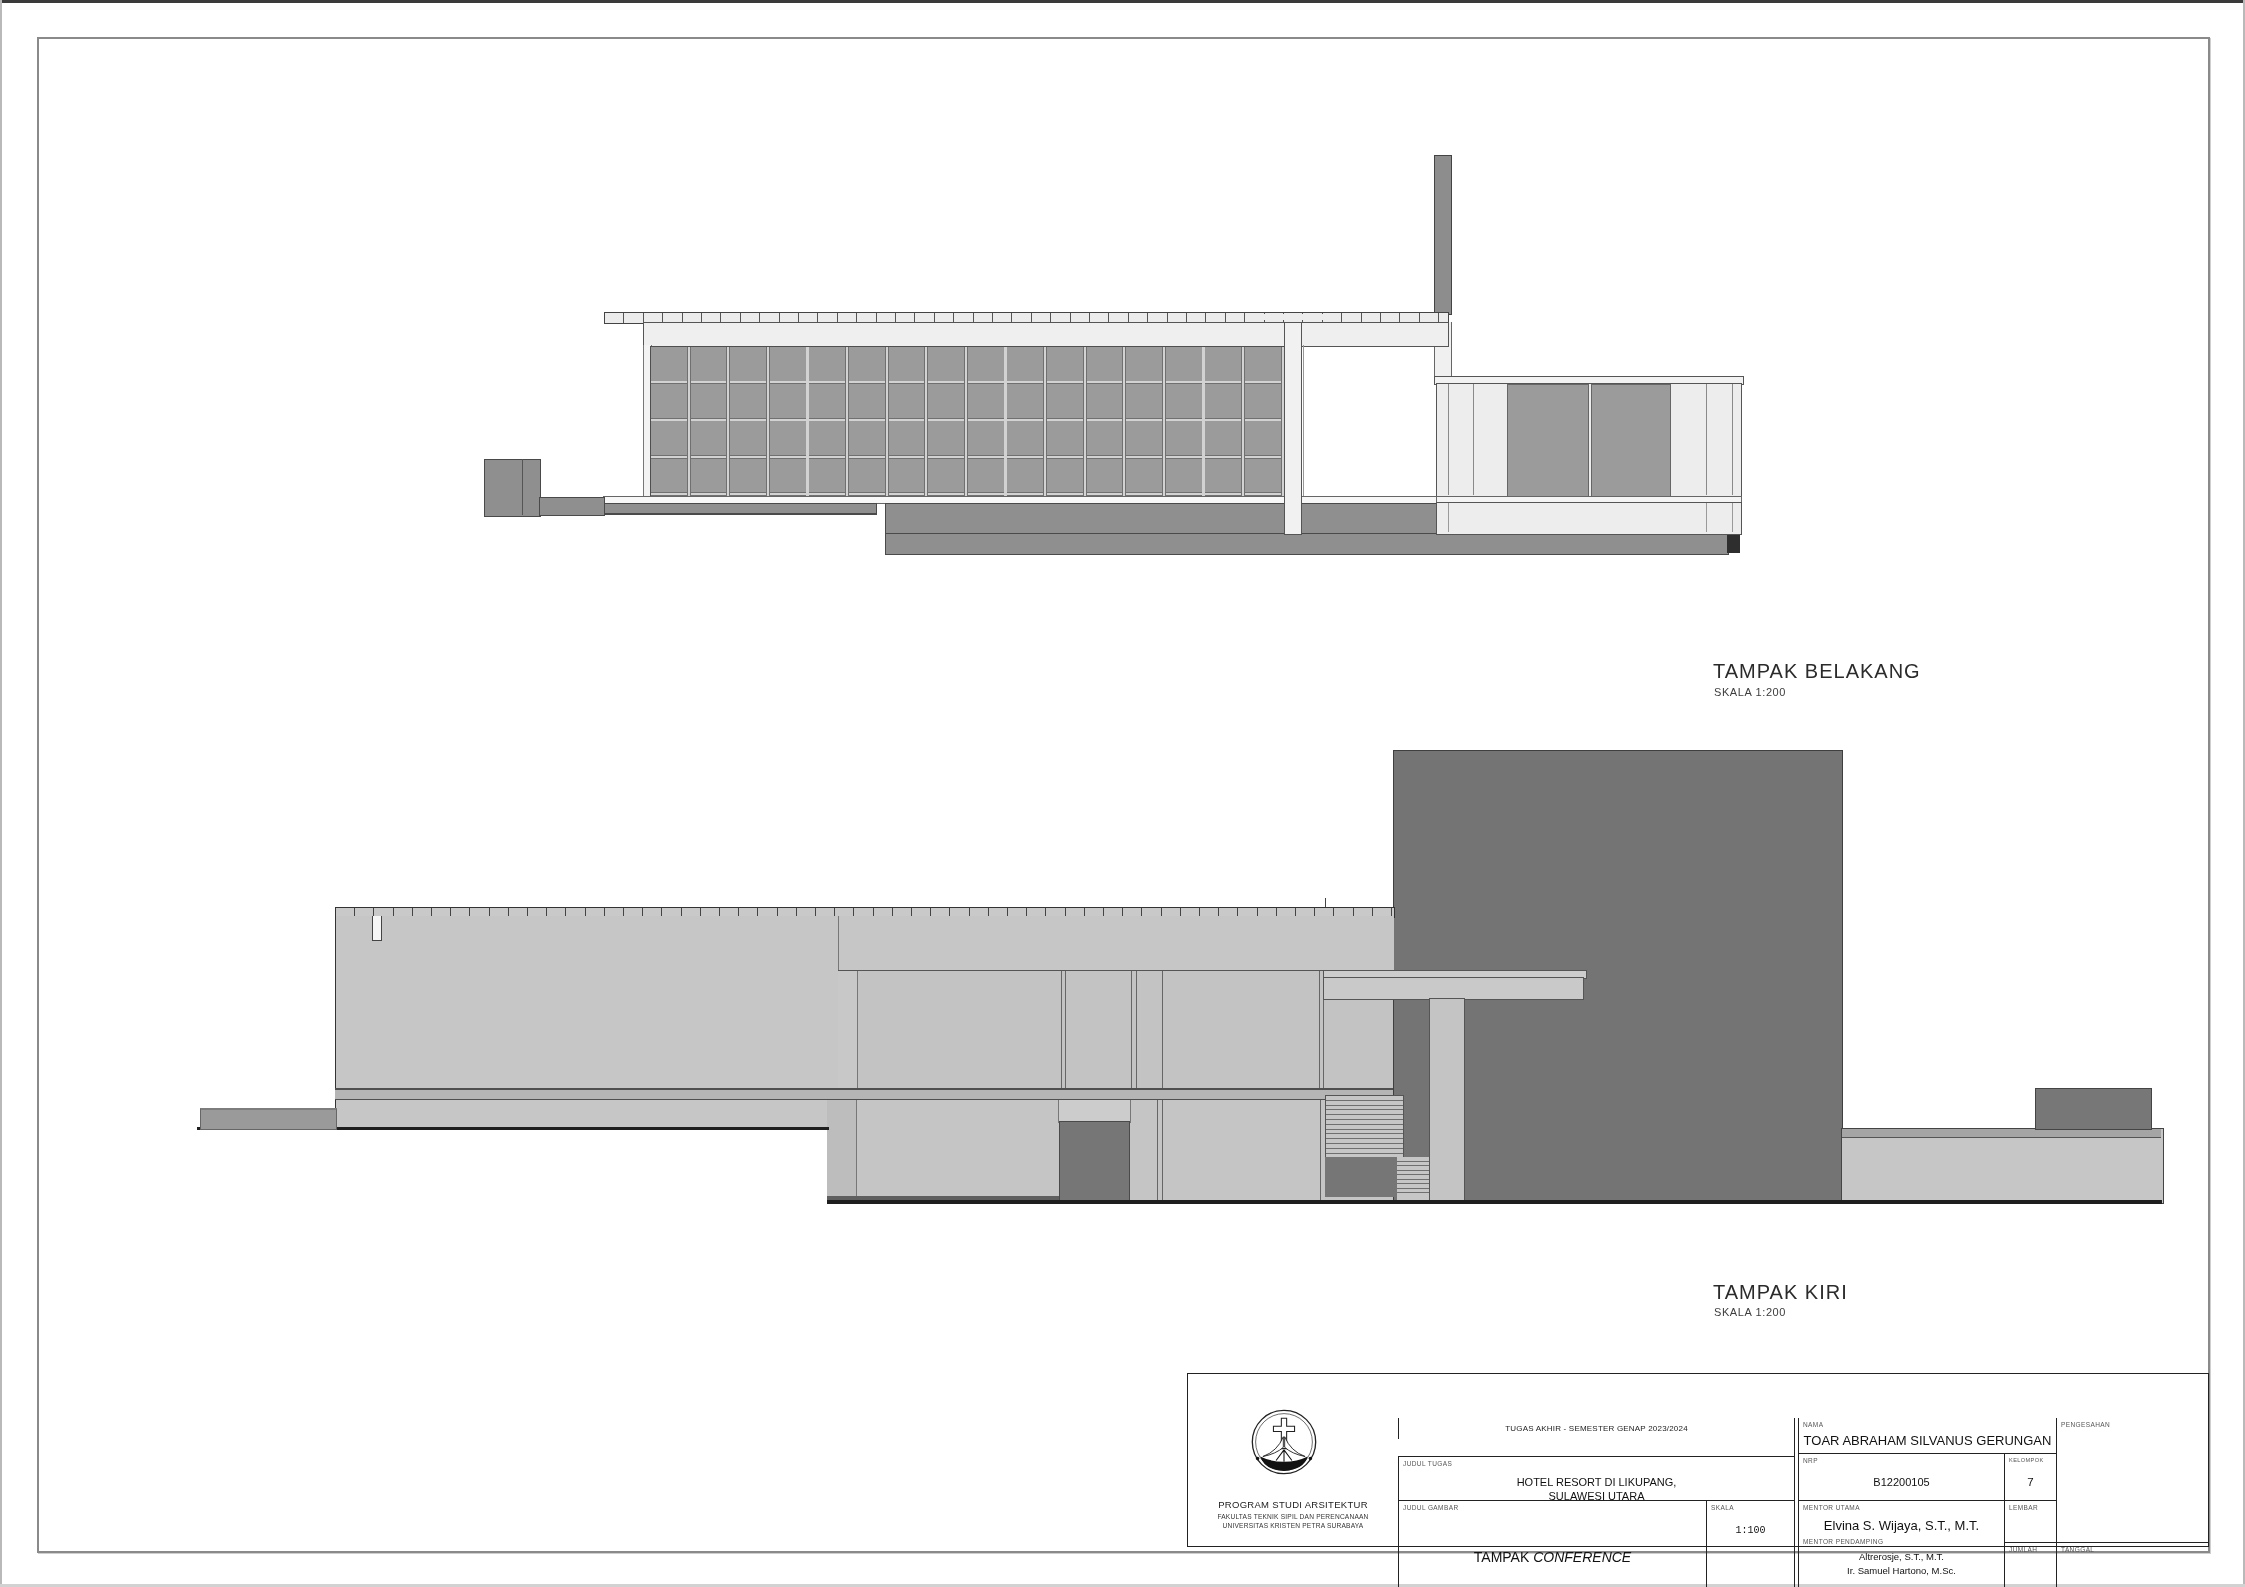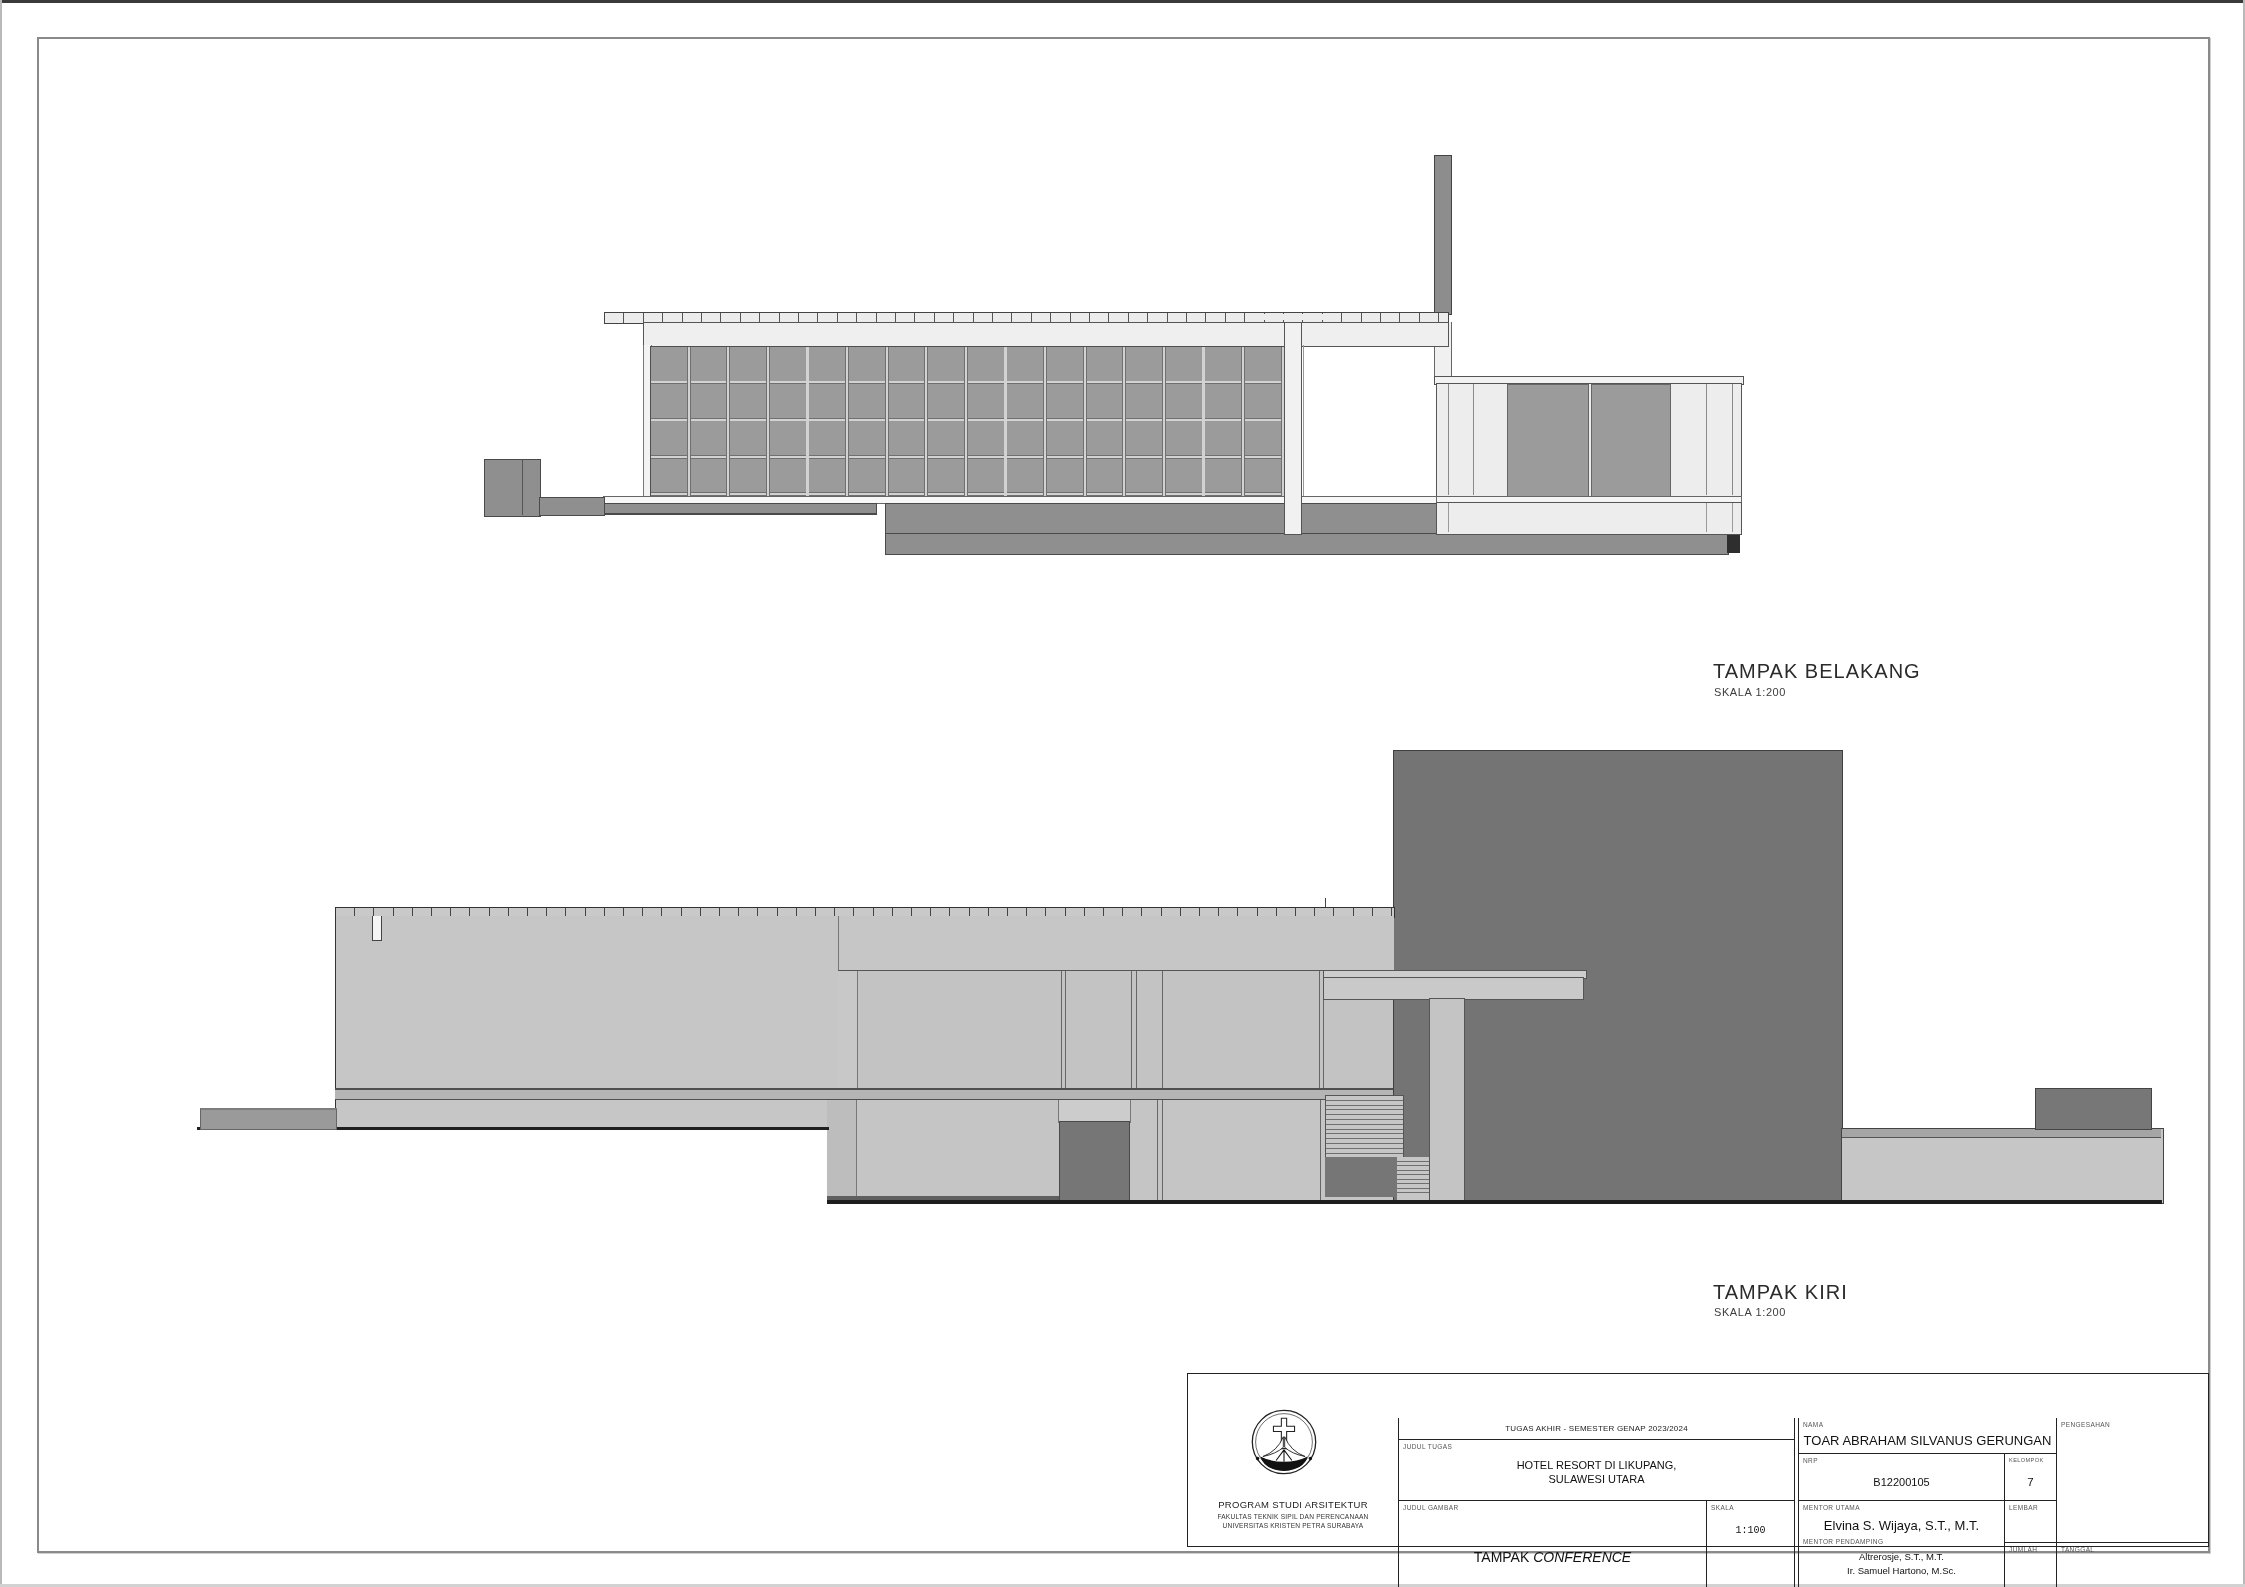"HOTEL RESORT DI LIKUPANG," div.cell { top: 21px -> 38px }
